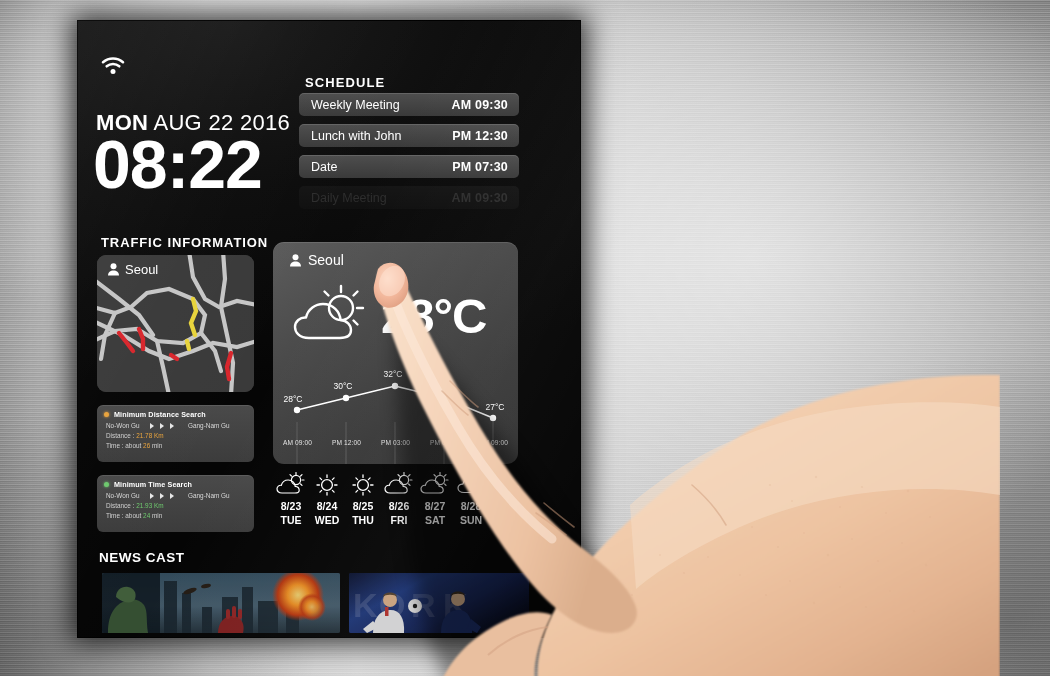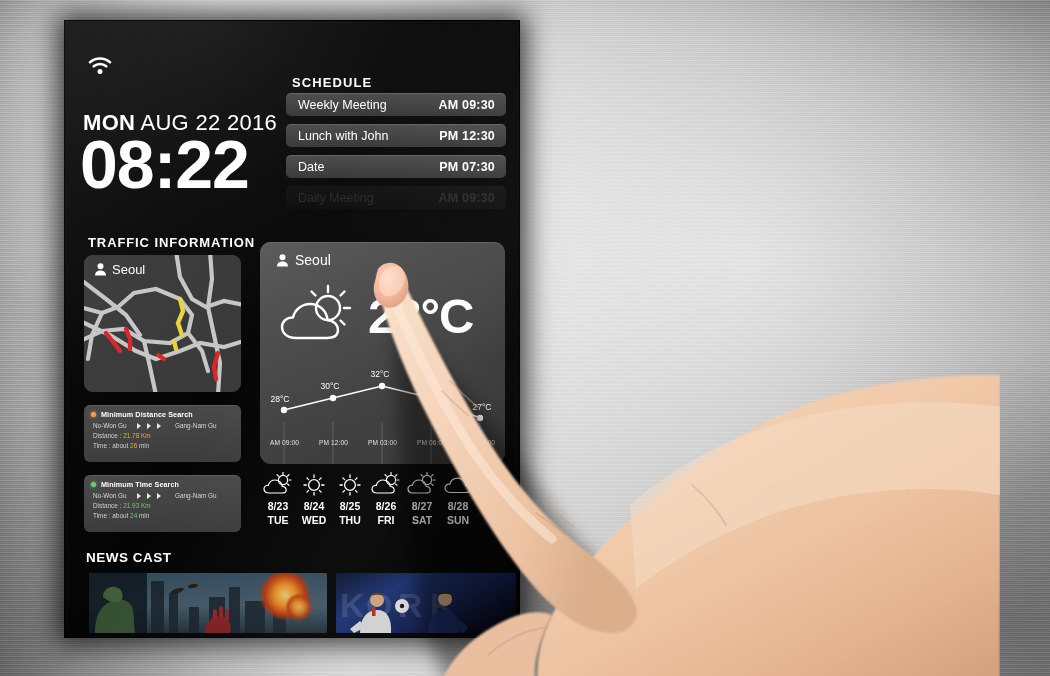"Seoul" #display { left: 64px -> 77px; width: 456px -> 504px }
